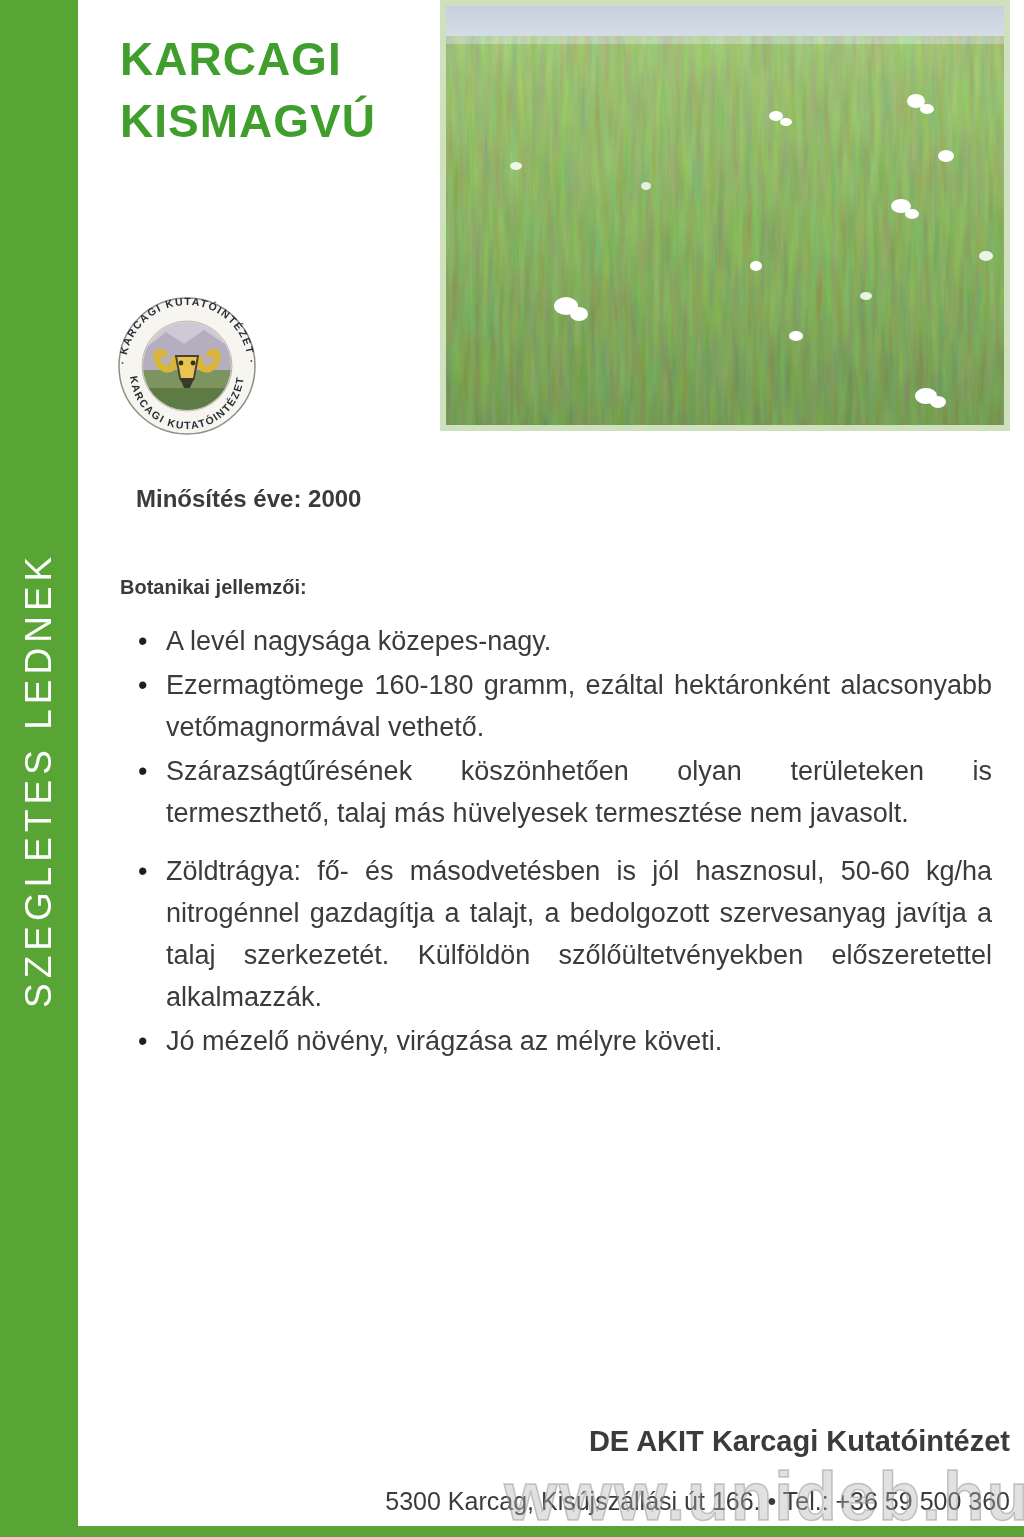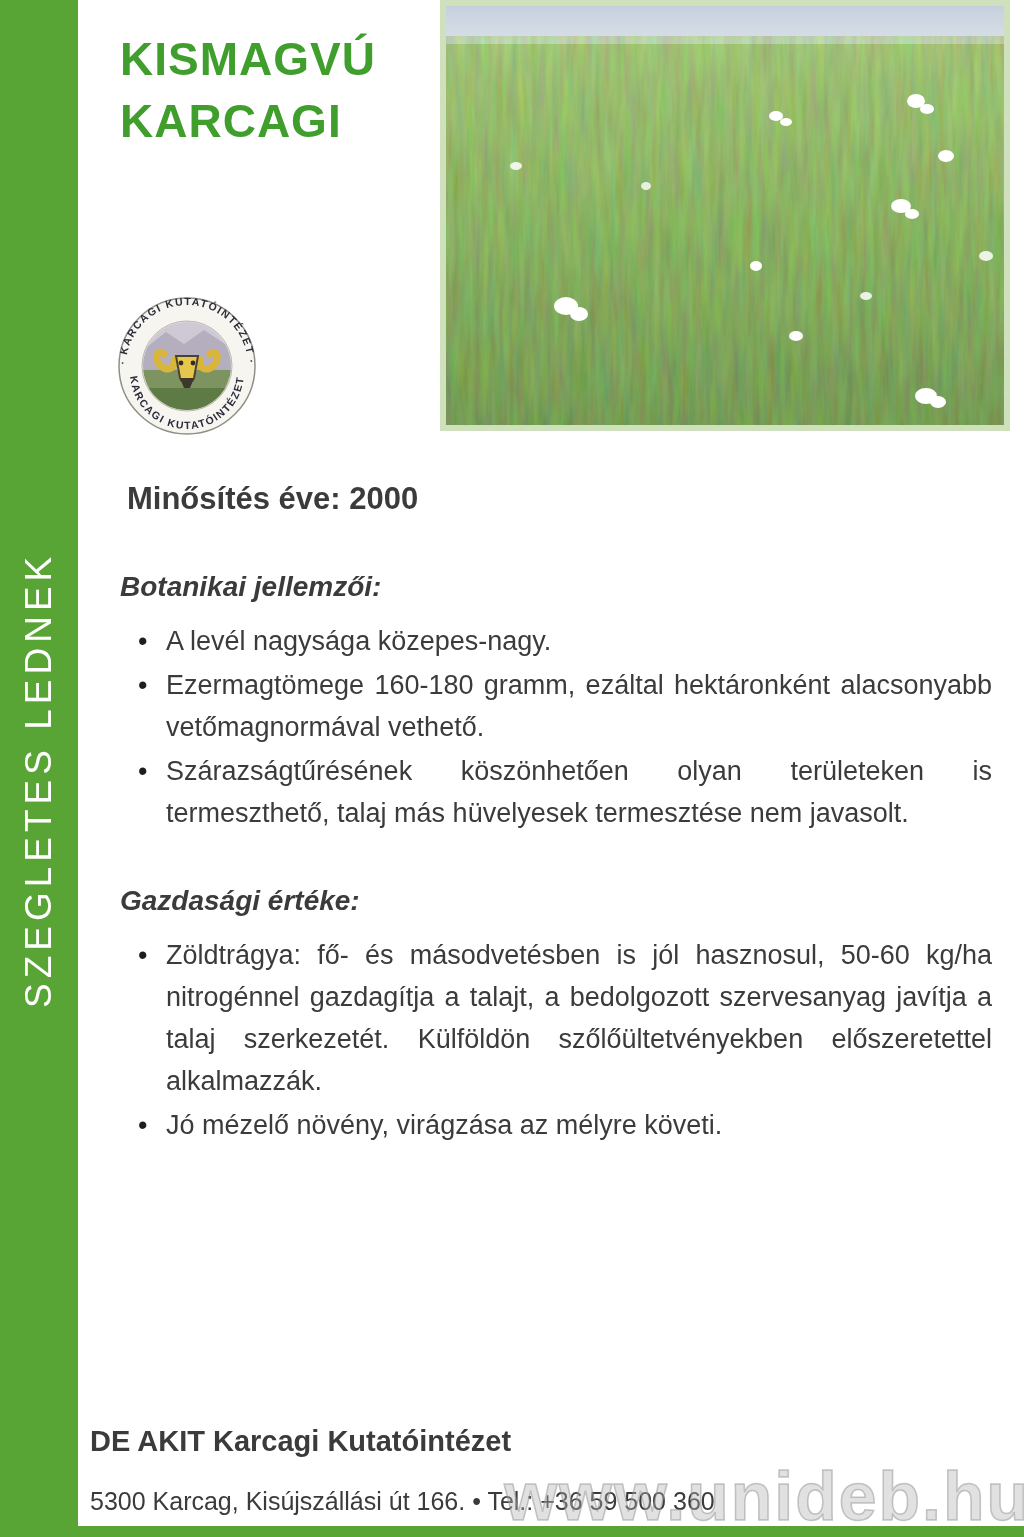"KISMAGVÚ" div { order: before "KARCAGI" -> after "KARCAGI" }
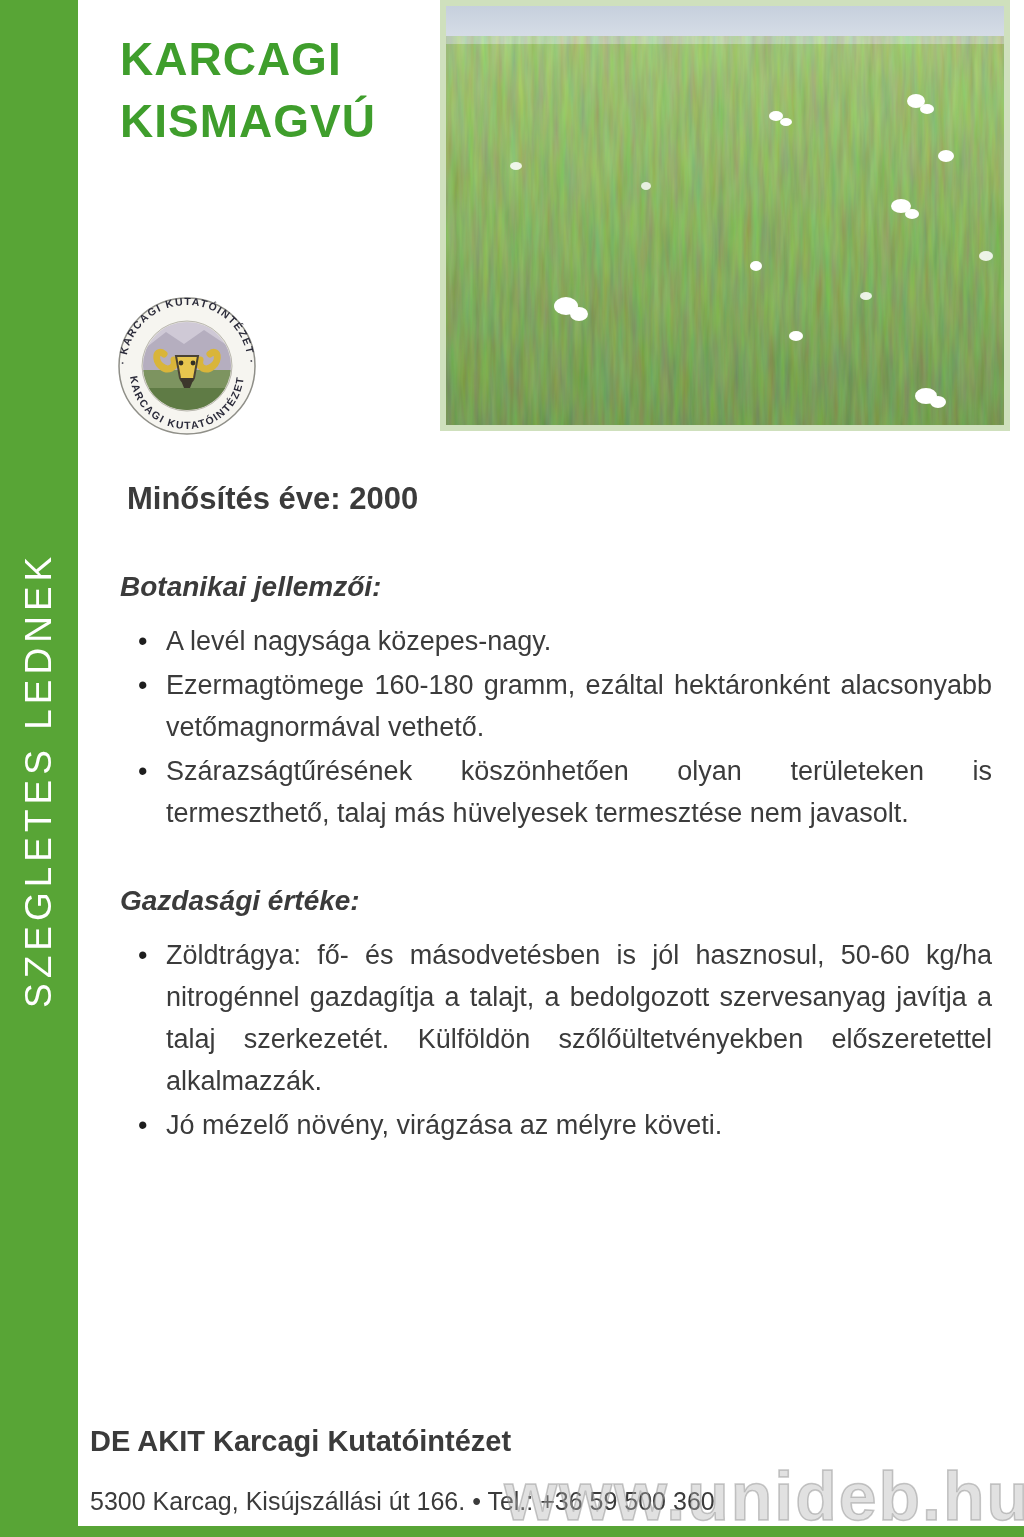"Minősítés éve: 2000" .cert-year { font-size: 31px -> 24px; margin: 0 0 0 7px -> 0 0 0 16px }
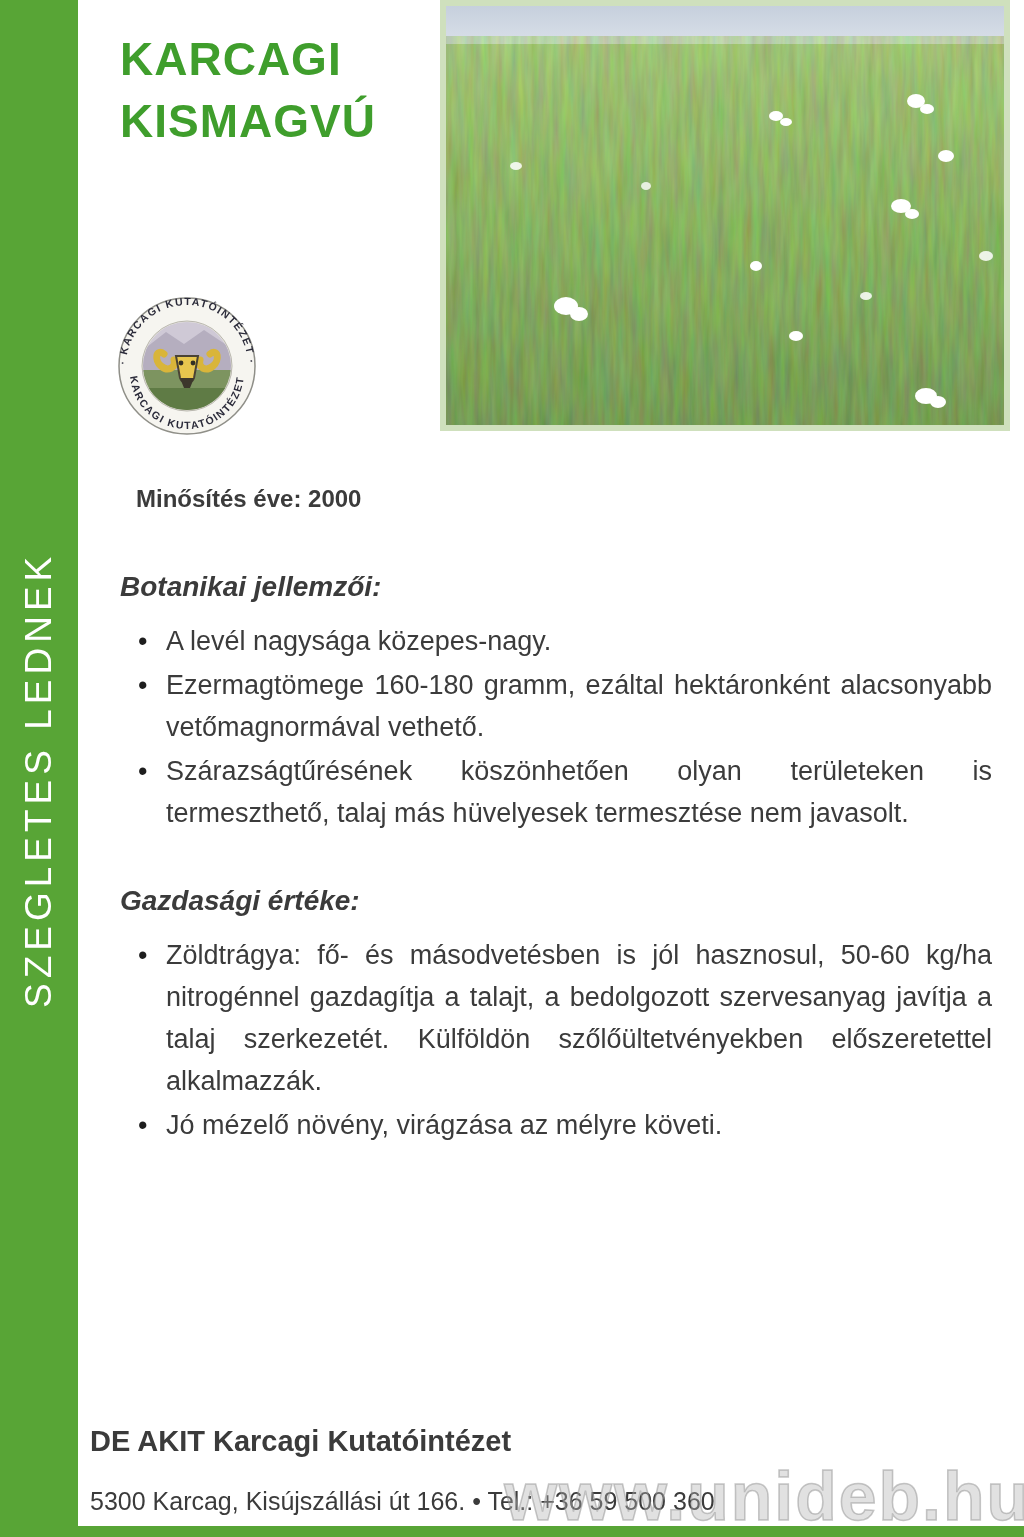"Botanikai jellemzői:" .section-heading { font-size: 28px -> 20px; font-style: italic -> none }
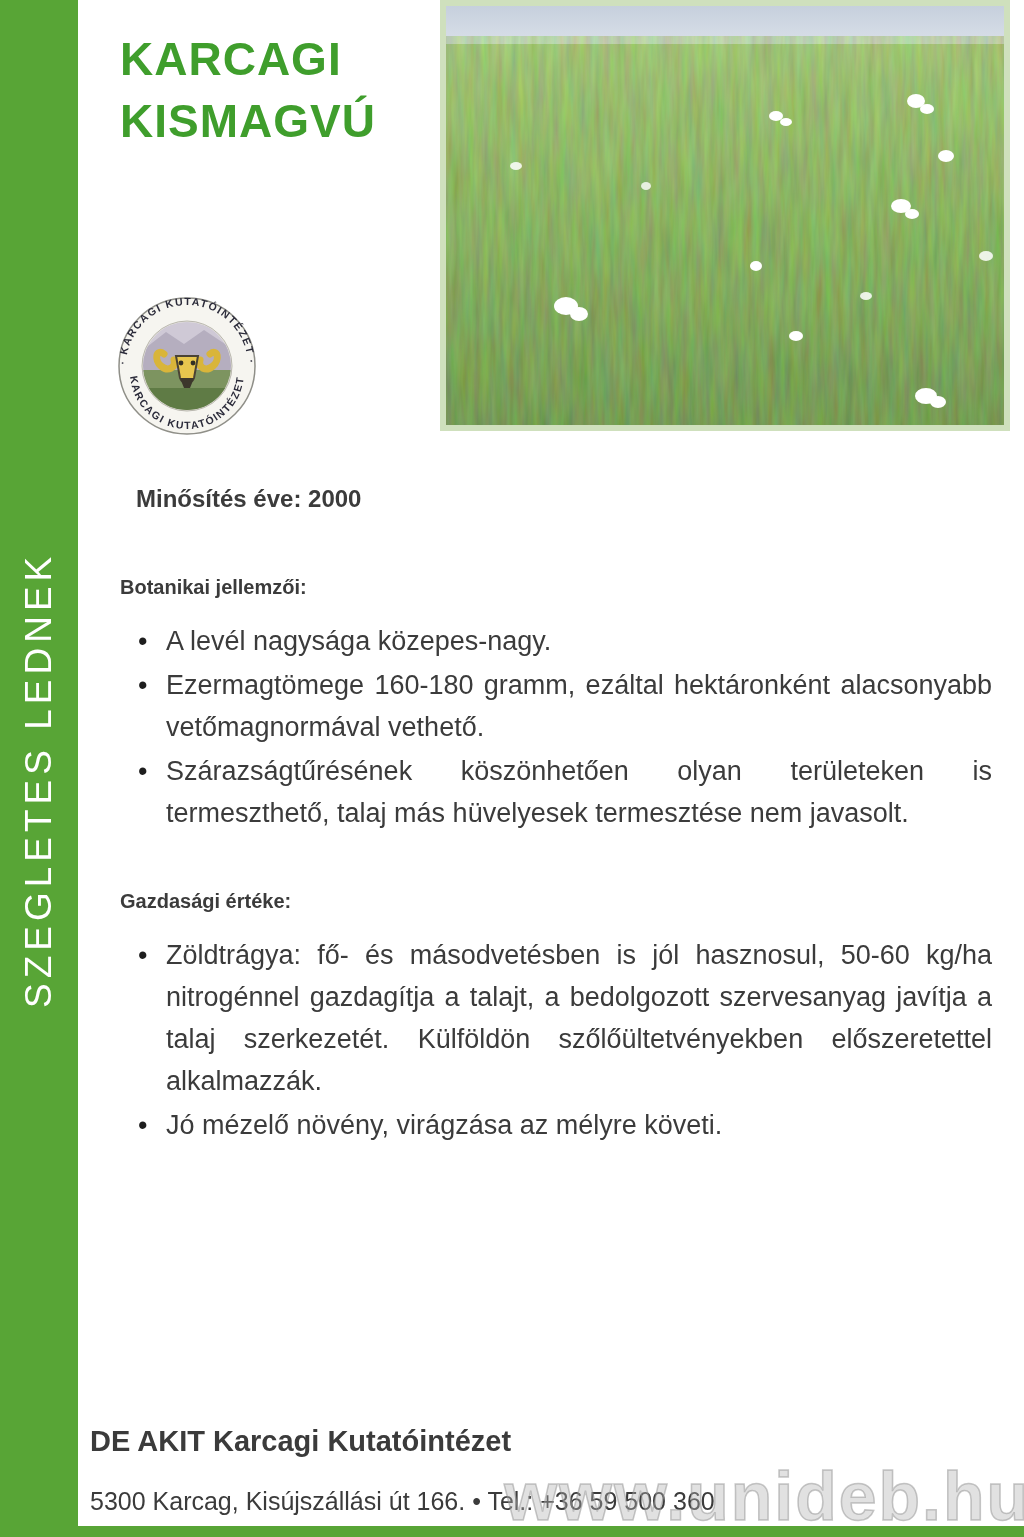"Gazdasági értéke:" h2.section-heading { html: <h2>Gazdasági értéke:</h2> -> none }
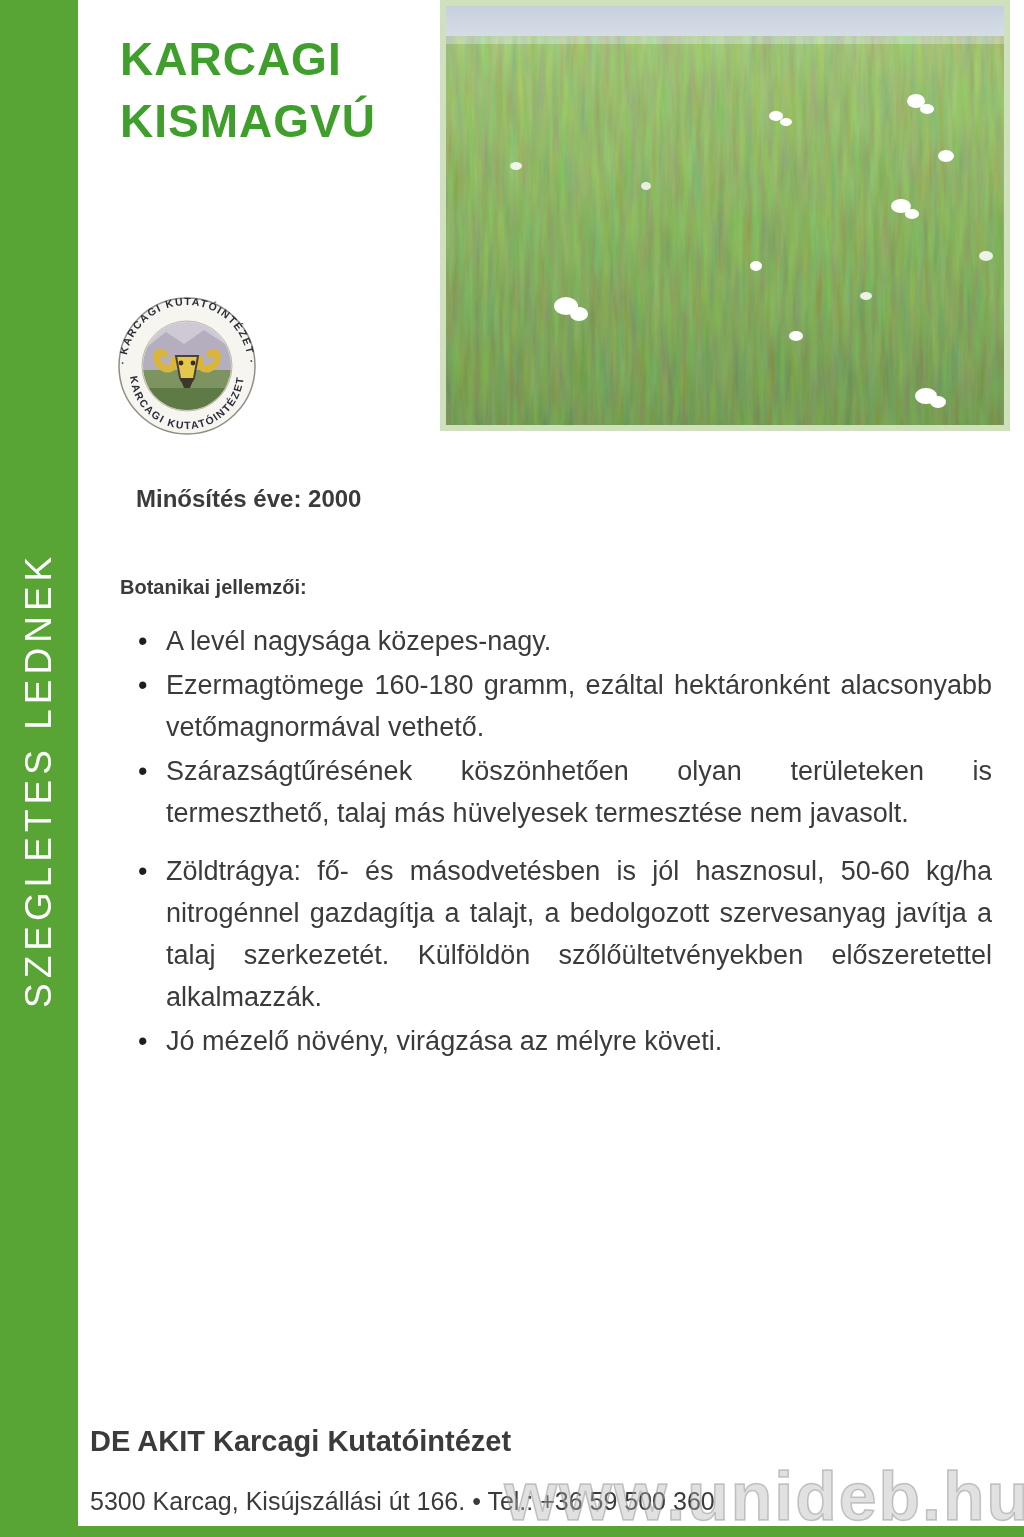"DE AKIT Karcagi Kutatóintézet" .footer { text-align: left -> right }
